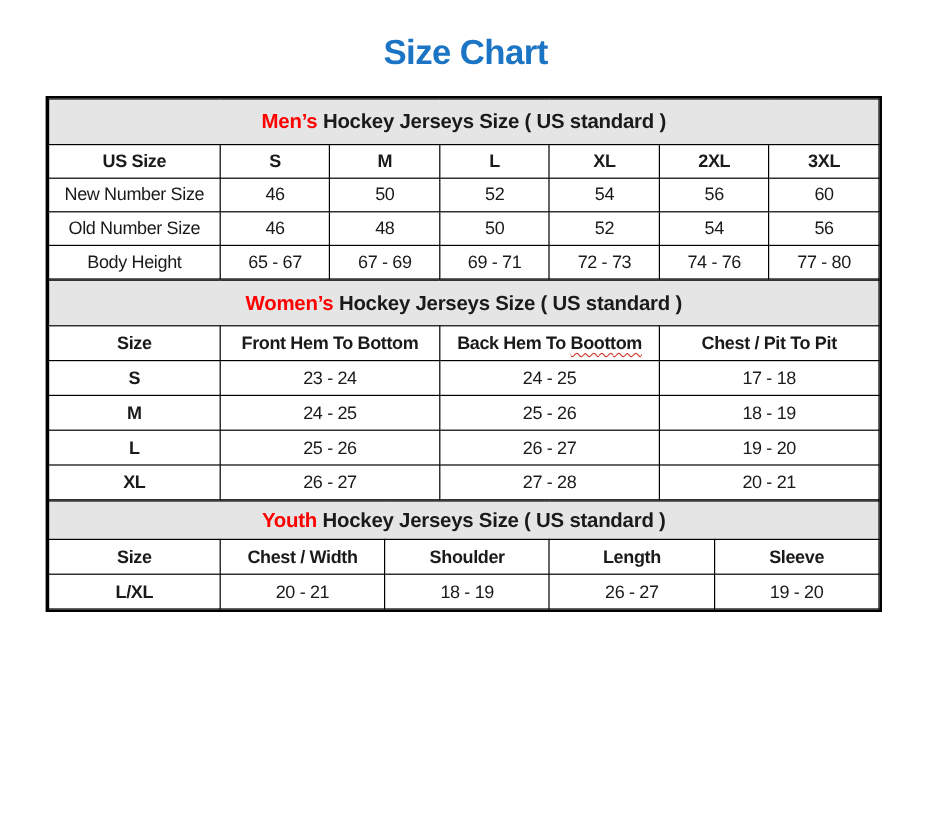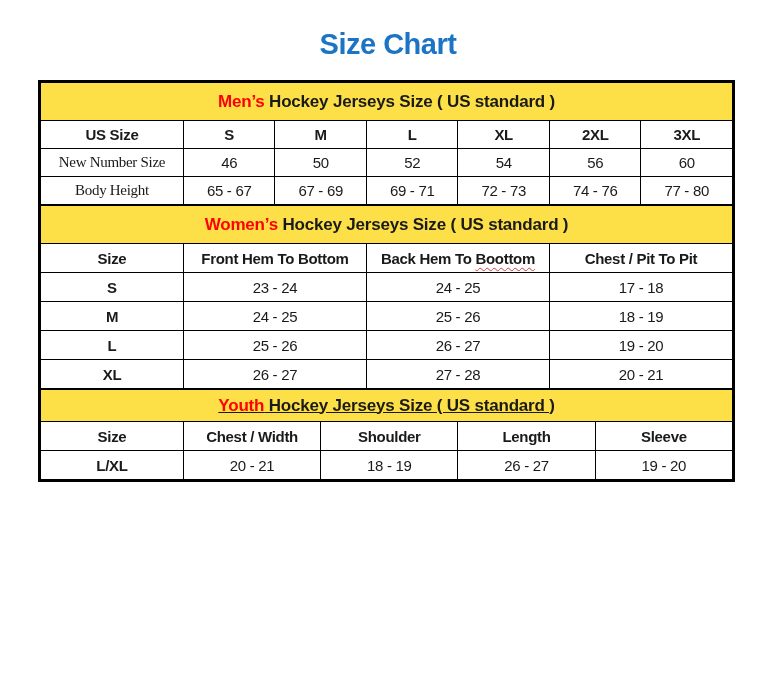"Men’s Hockey Jerseys Size (" td.section { background: #fde047 -> #e5e5e5 }
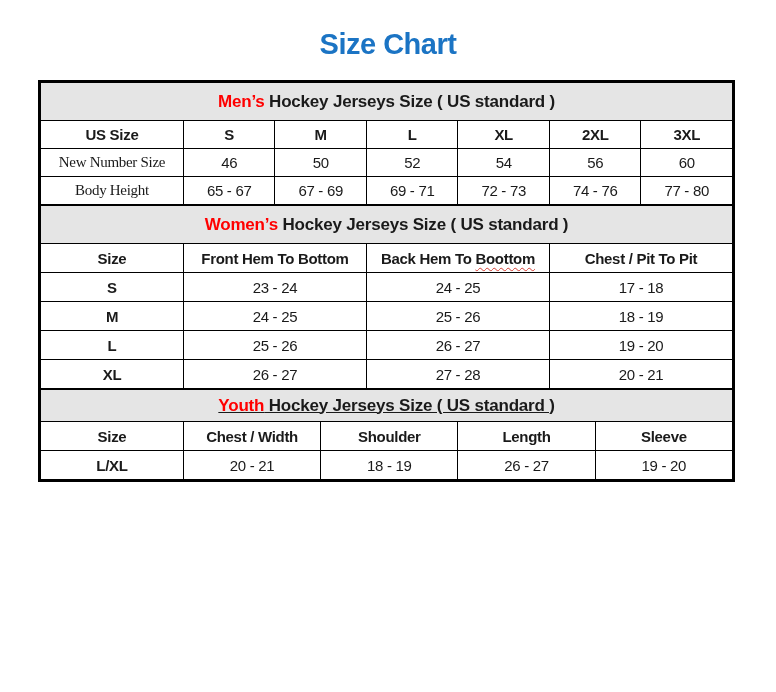"New Number Size" td.row-label-plain { font-family: Liberation Serif, serif -> none }
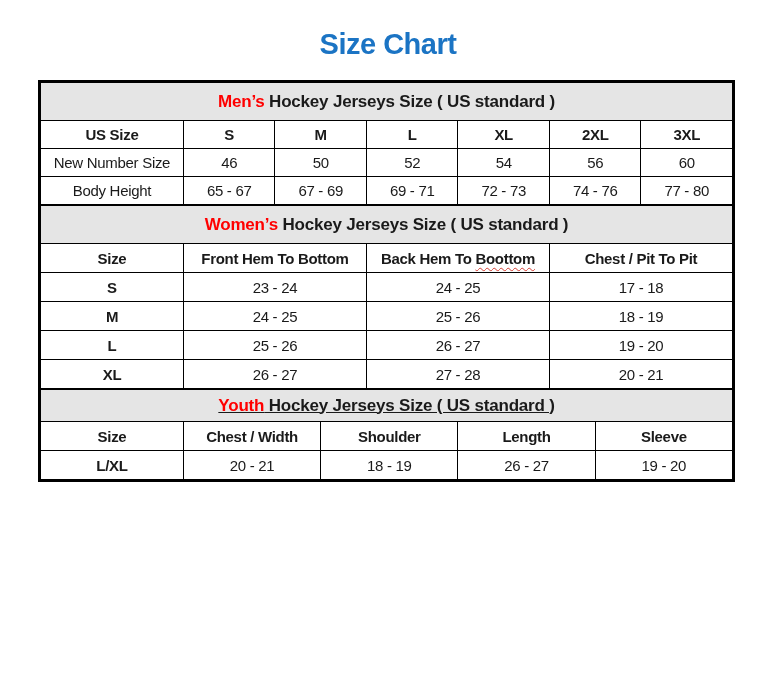"Old Number Size" tr.data-row-m { html: none -> <tr> <td>Old Number Size</td> <td>46</td> <td>48</td> <td>50</td> <td>52</td> <td>54</td> <td>56</td> </tr> }
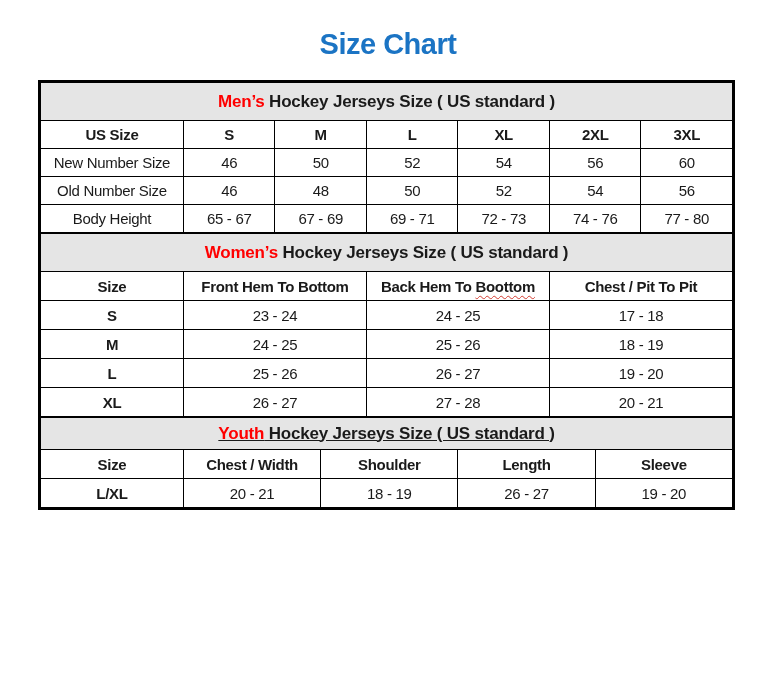"Youth Hockey Jerseys Size (" td.section-sm { text-decoration: underline -> none }
